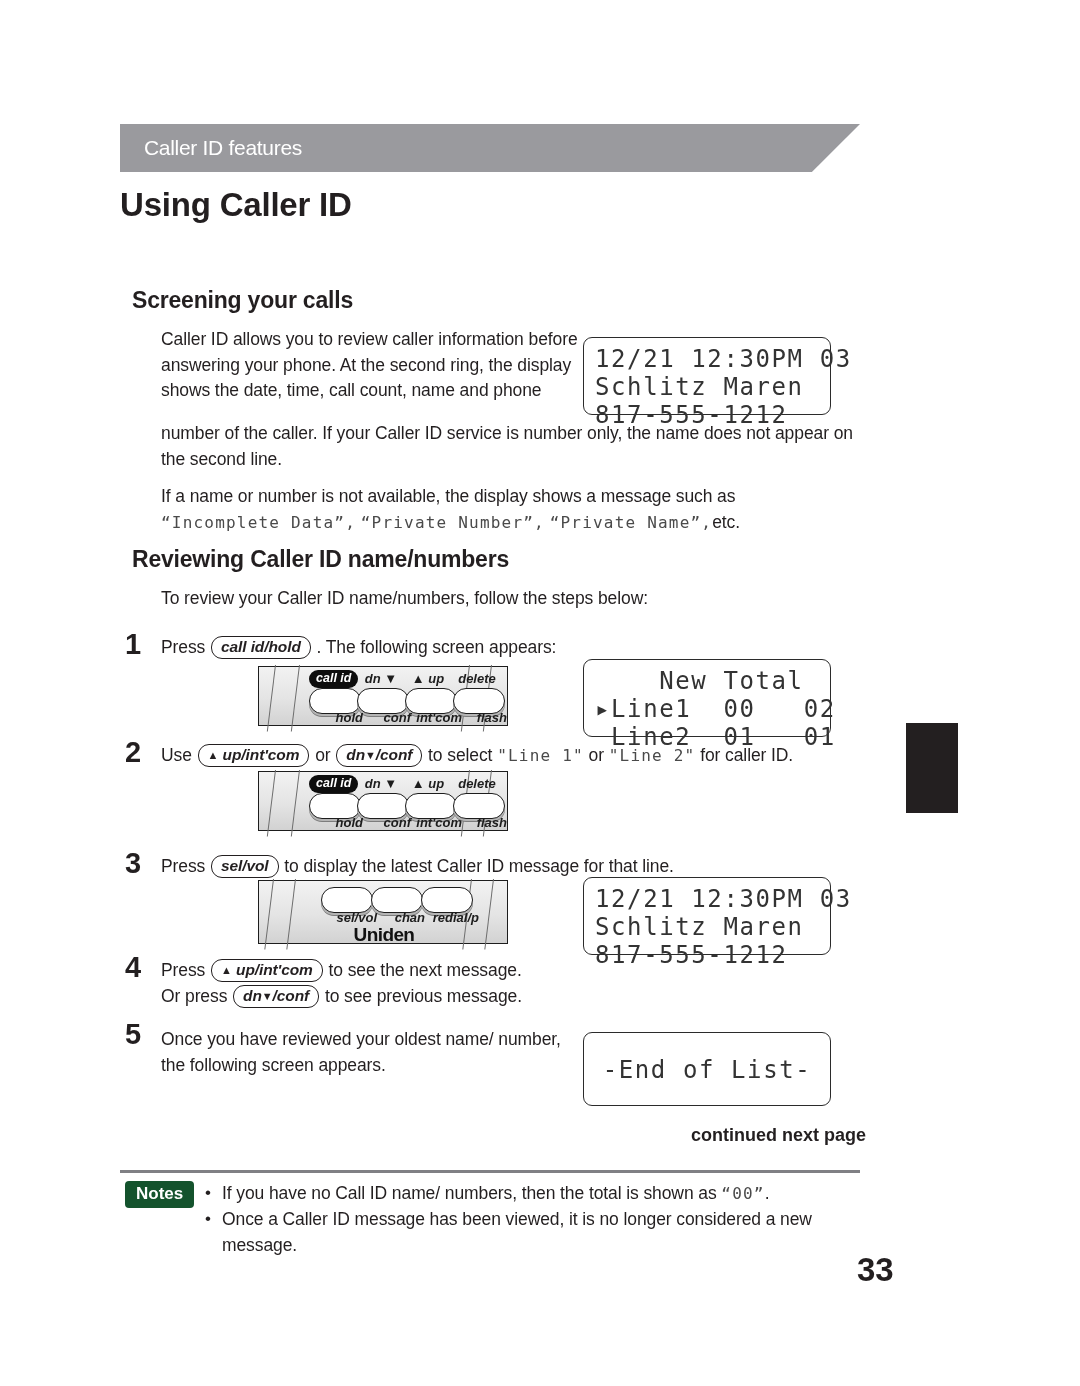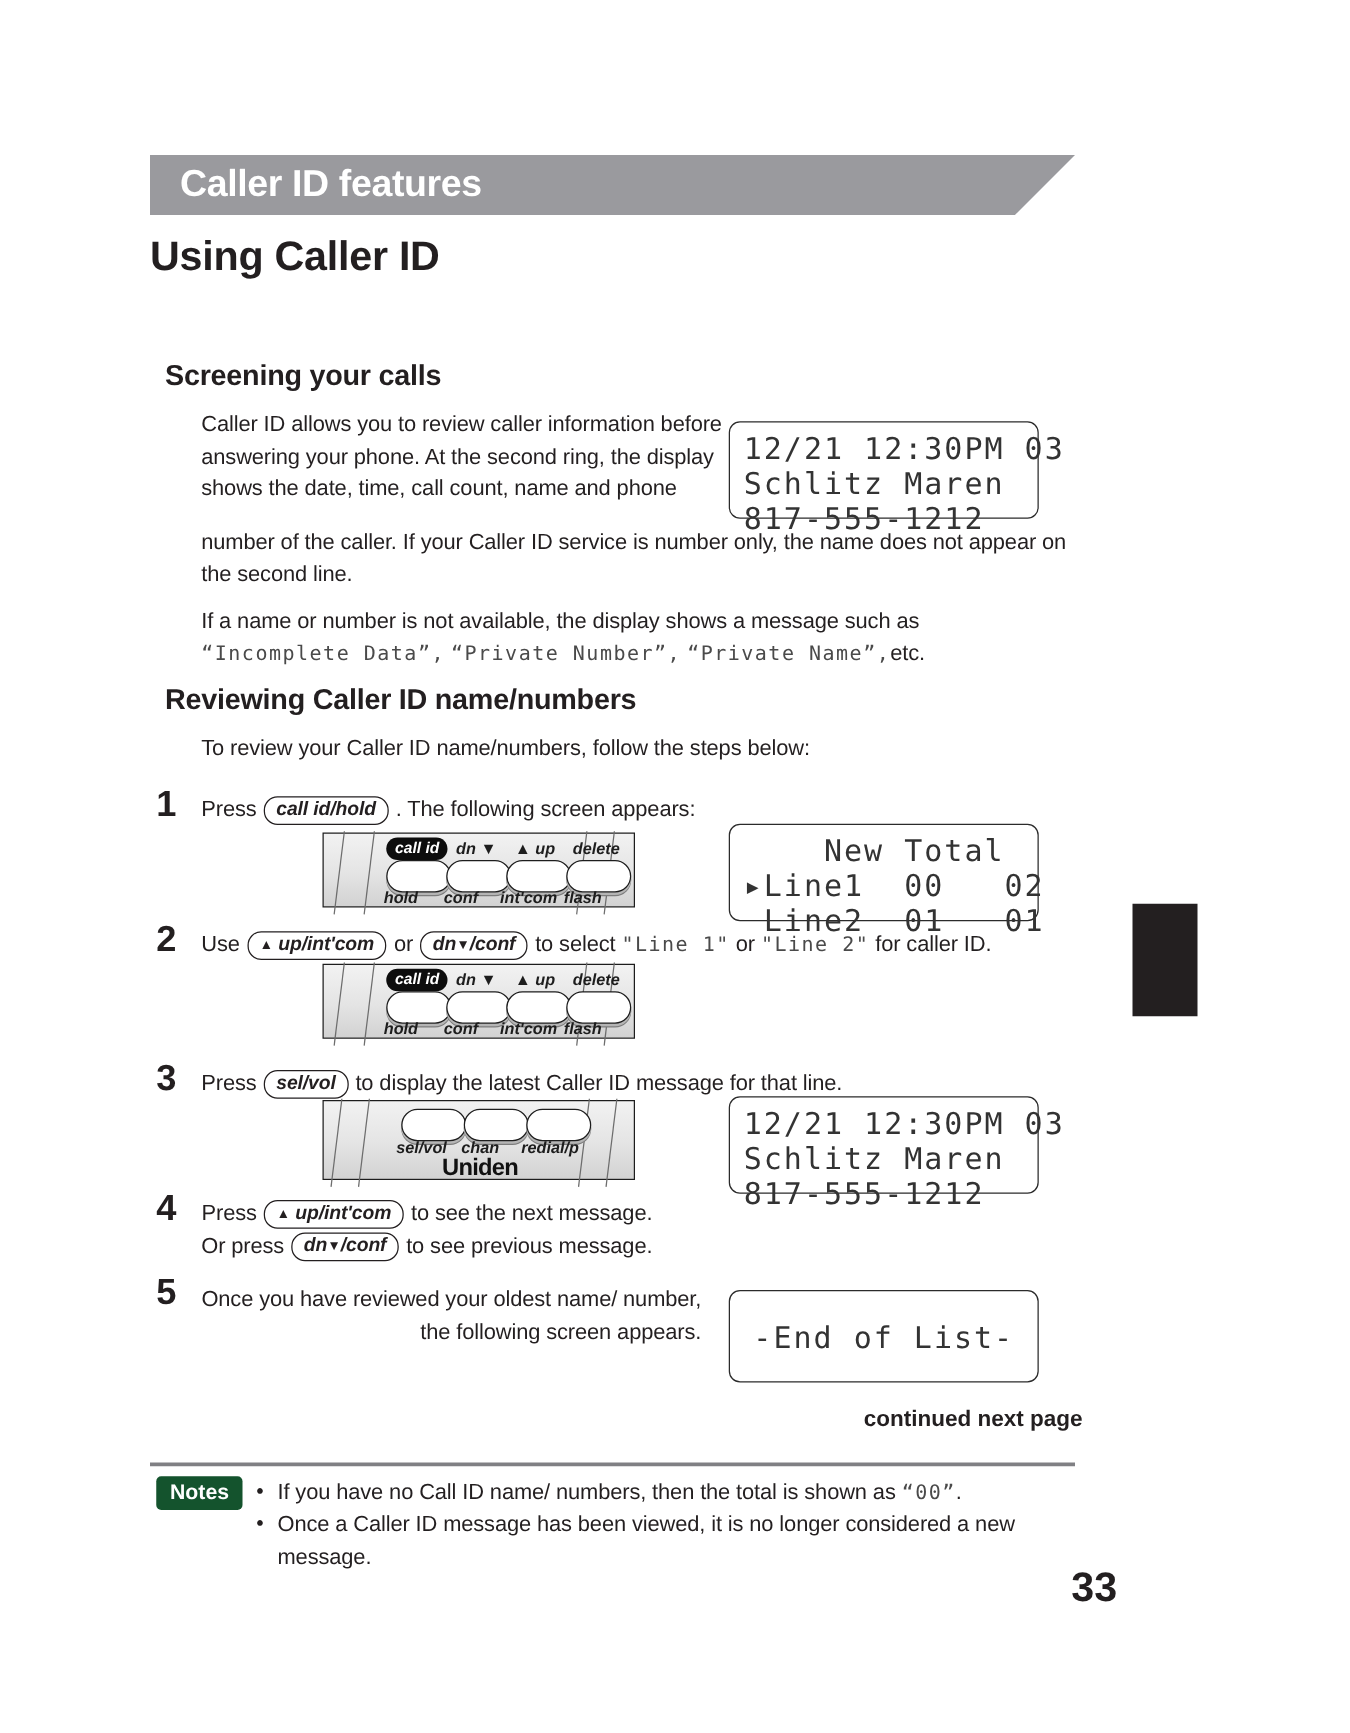"Caller ID features" .banner-title { font-size: 30px -> 21px; font-weight: bold -> normal }
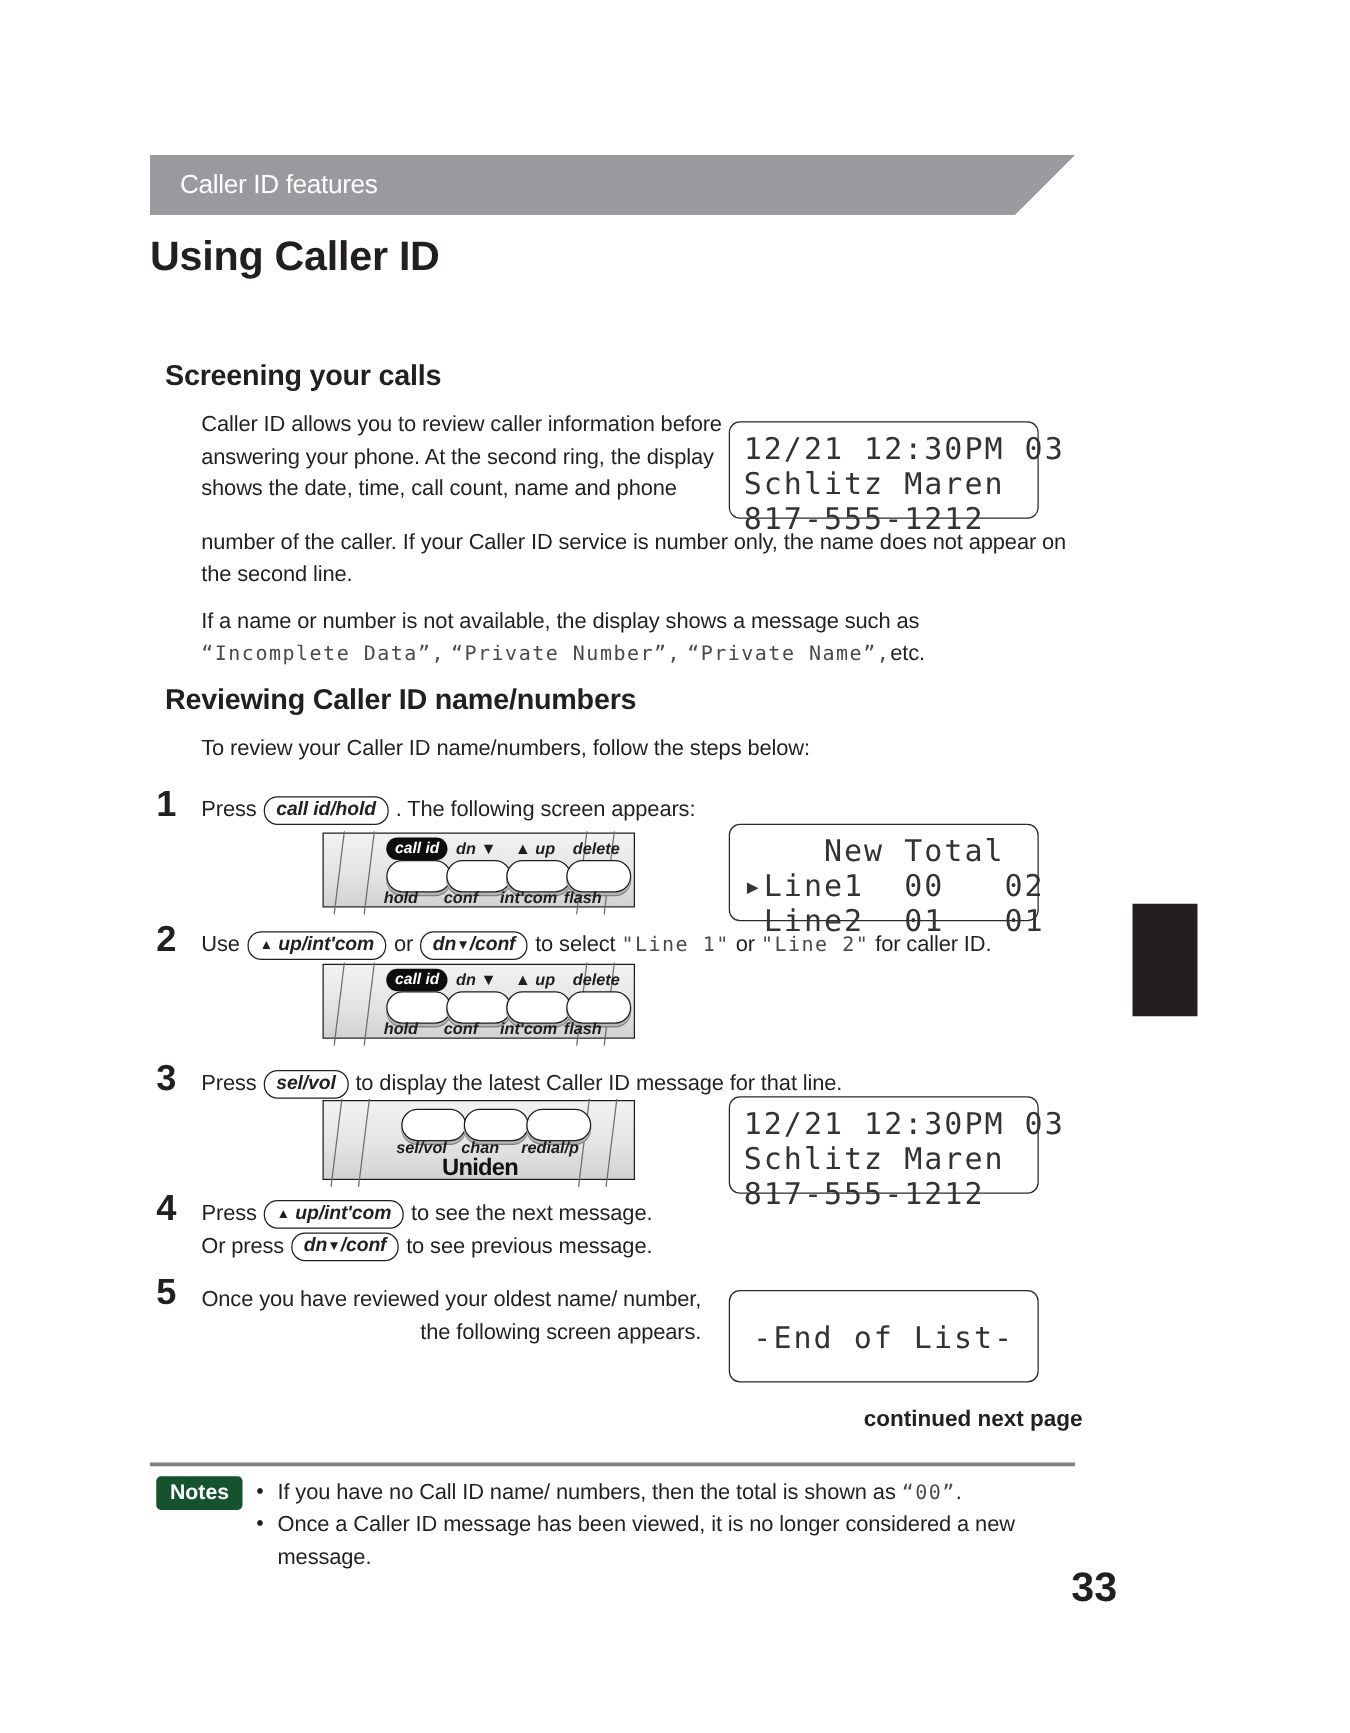"Press call id/hold . The" .step-txt { text-align: right -> none }
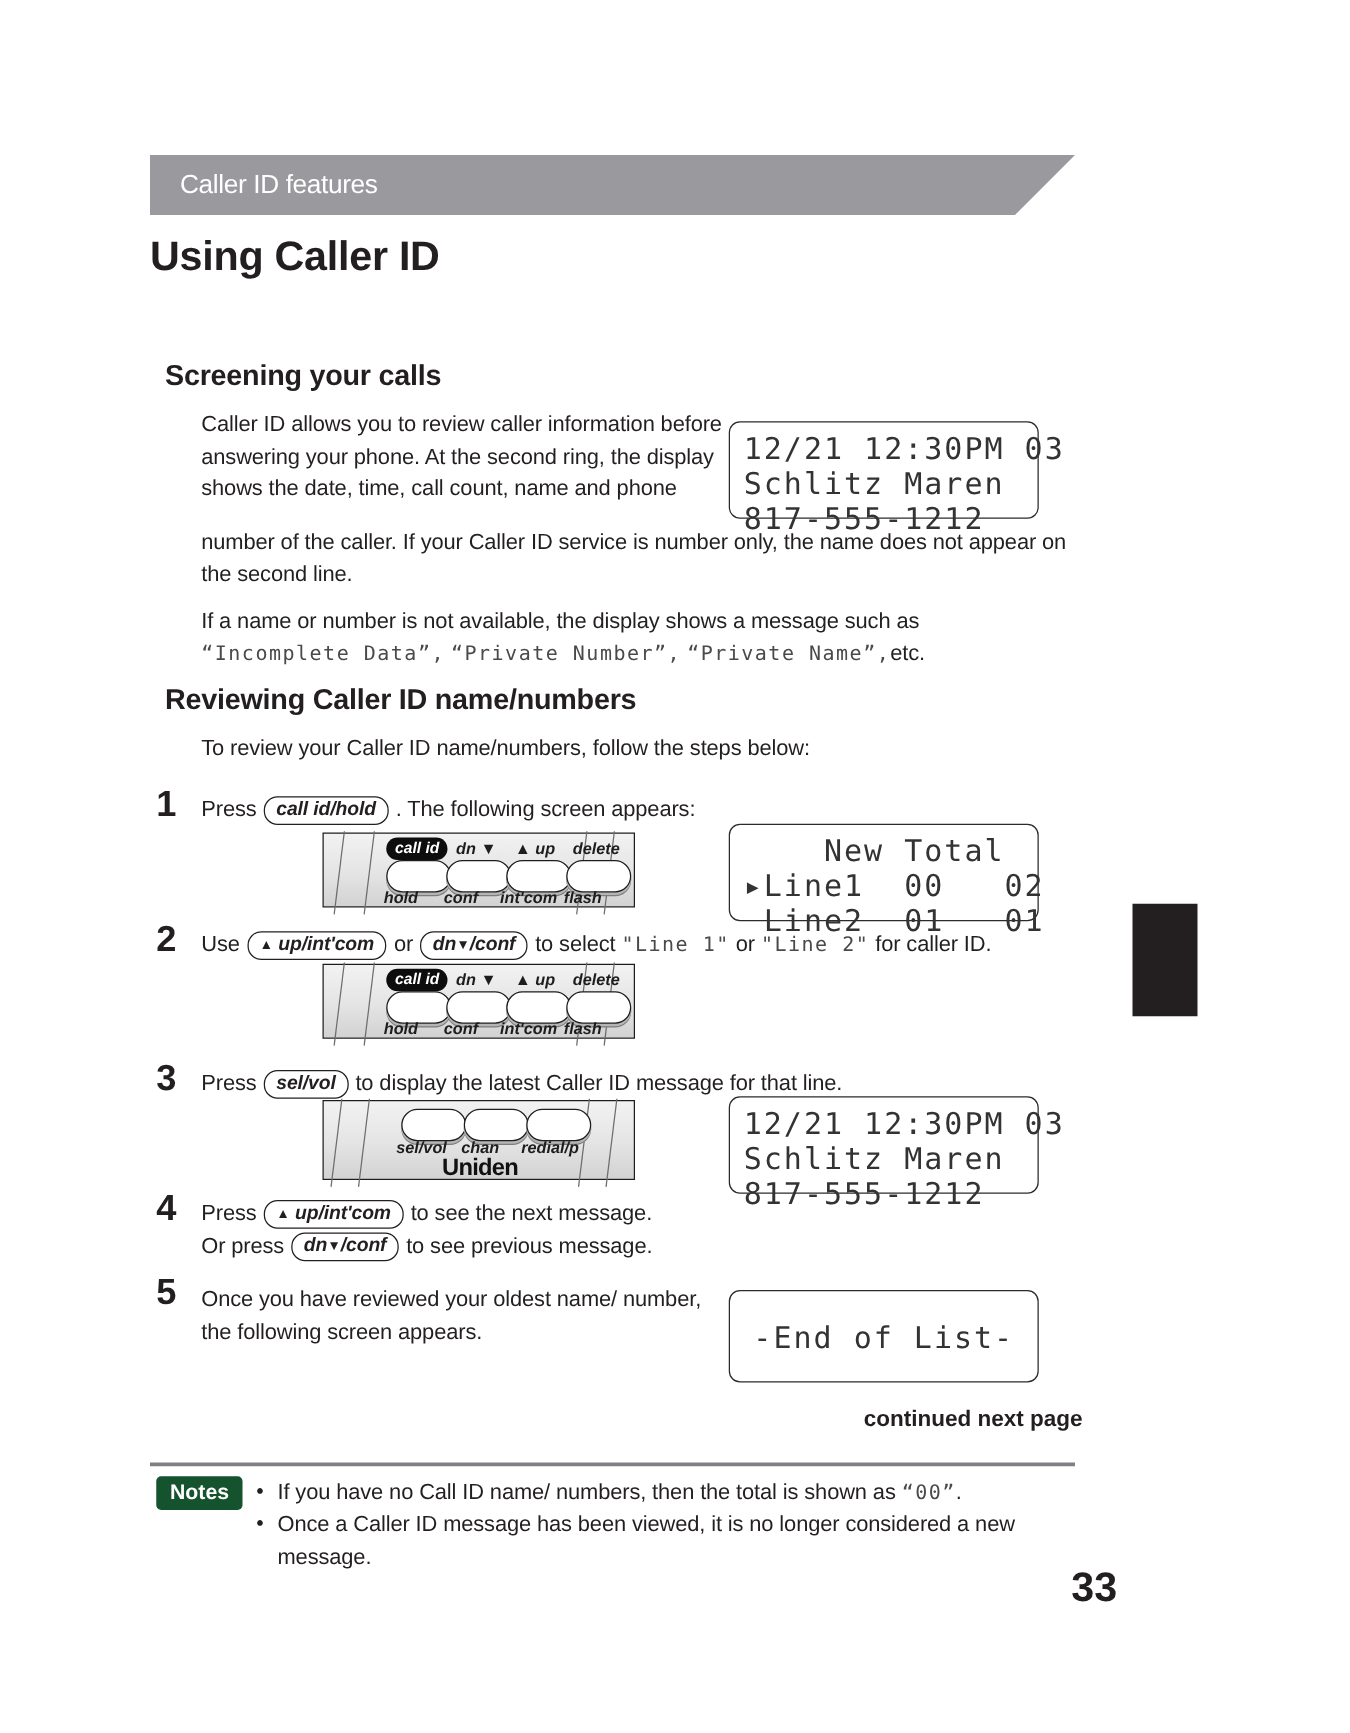"hold" .kp-bot { text-align: left -> right }
